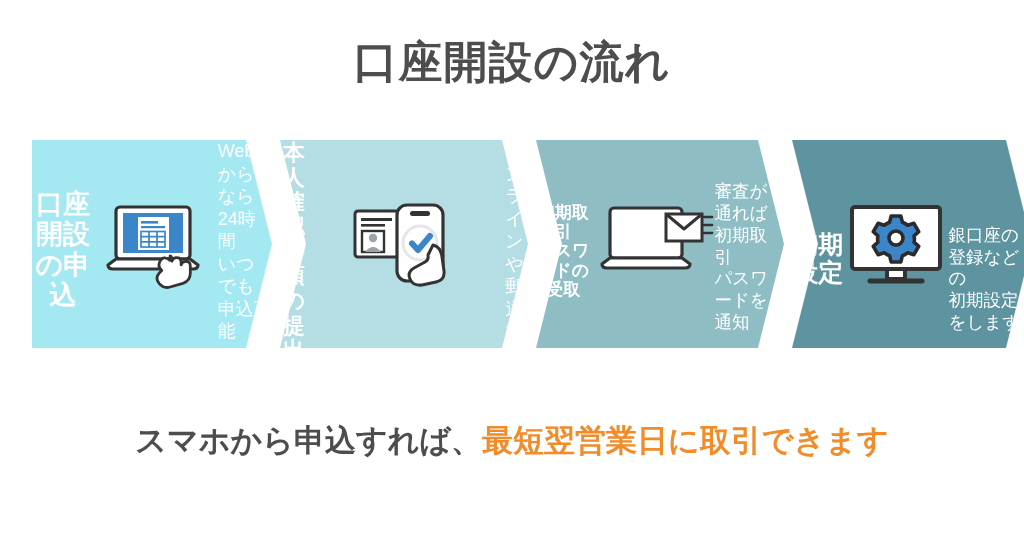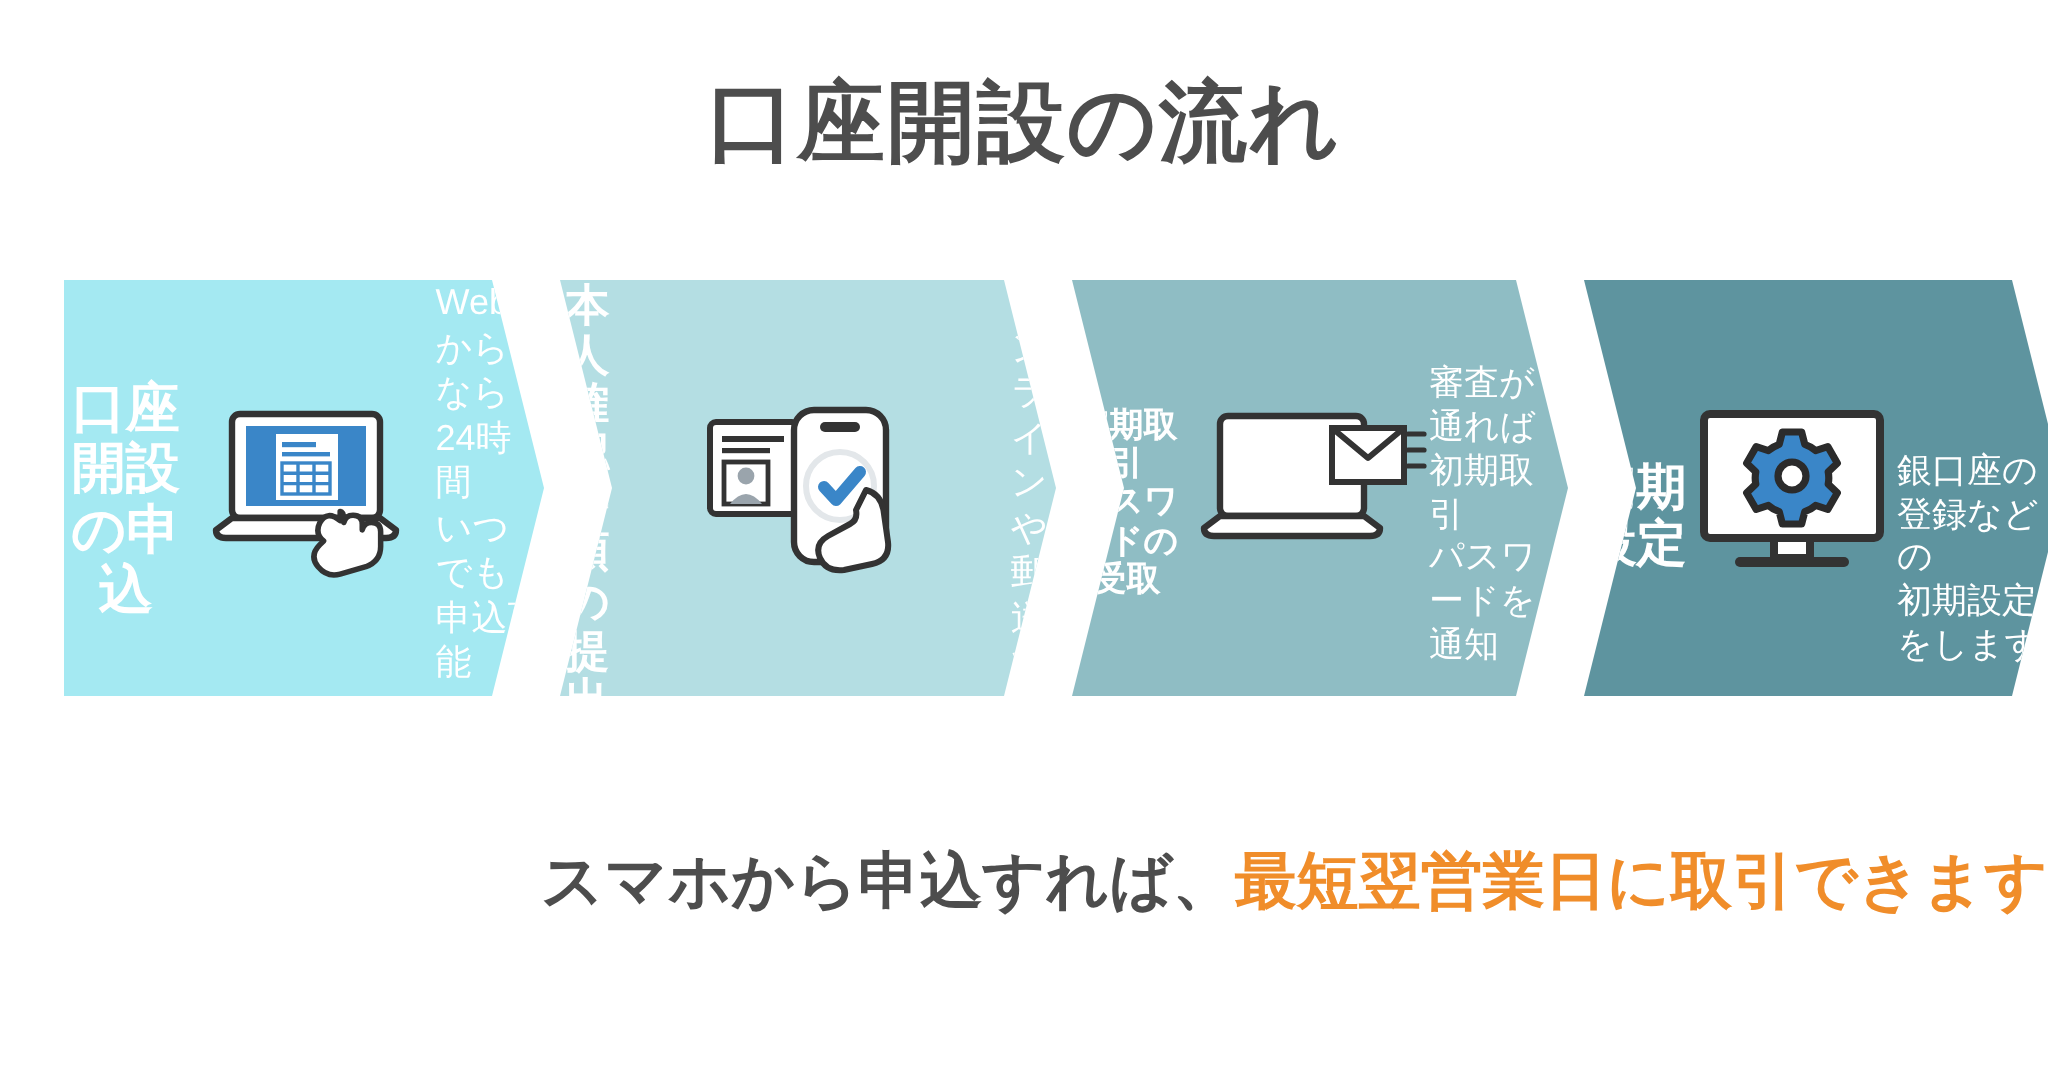"スマホから申込すれば、最短翌営業日に取引できます" .footer .l2 { text-align: right -> none }
